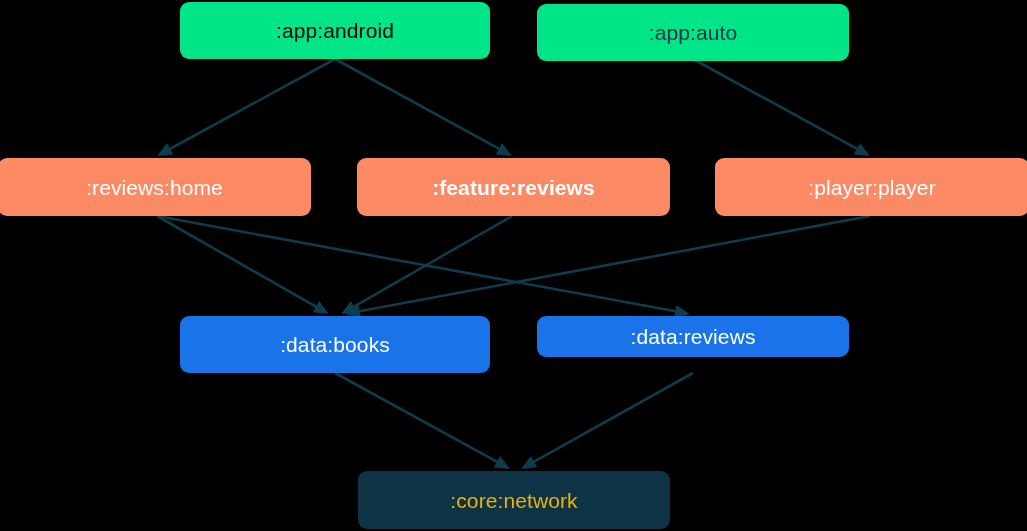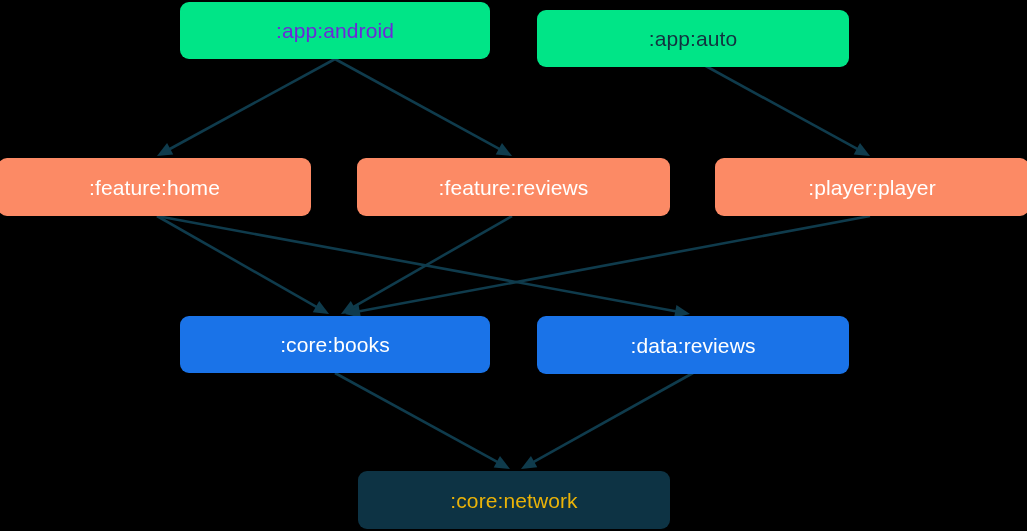":app:android" div.node { color: #6d28d9 -> #000000 }
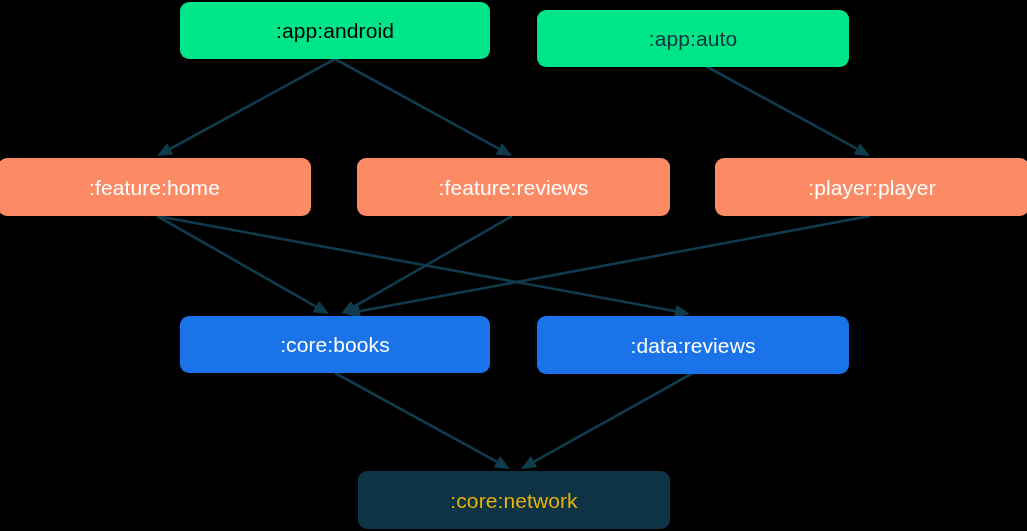":app:auto" div.node { top: 10px -> 4px }
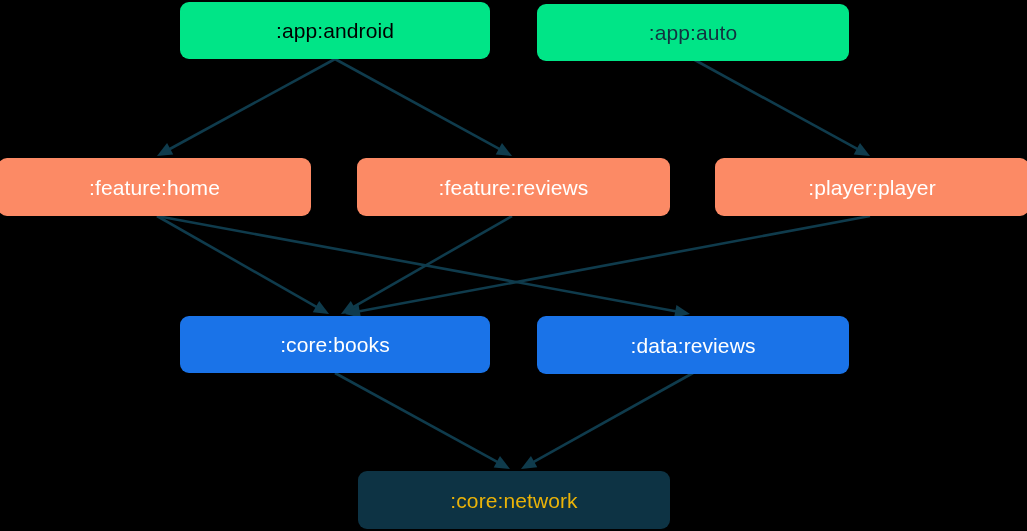":feature:home" span.node-label { text: :feature:home -> :reviews:home }
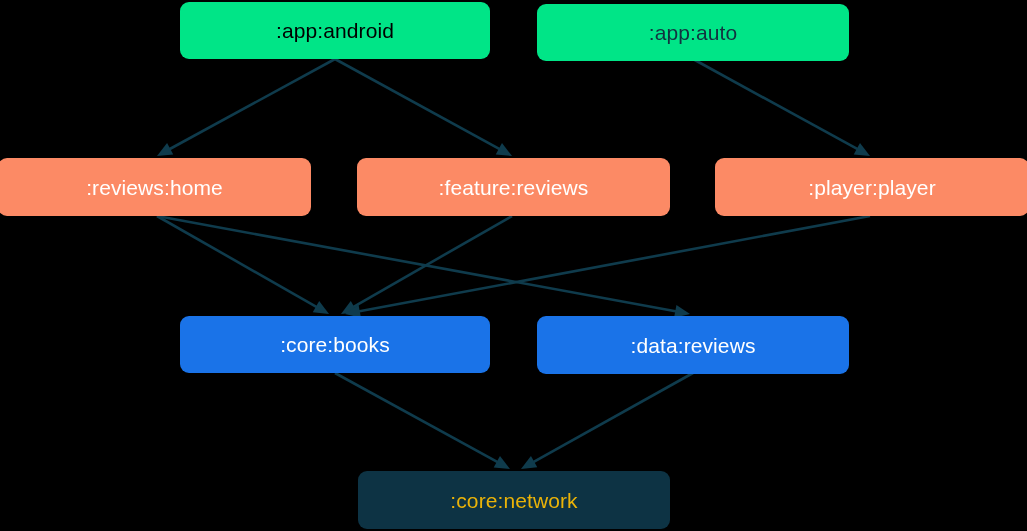":feature:reviews" div.node { font-weight: none -> bold }
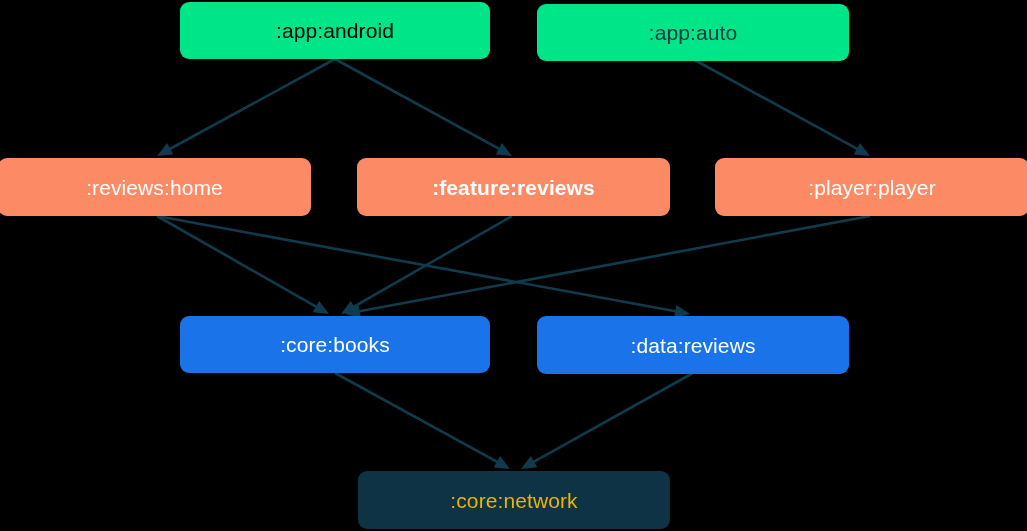":core:books" span.node-label { text: :core:books -> :data:books }
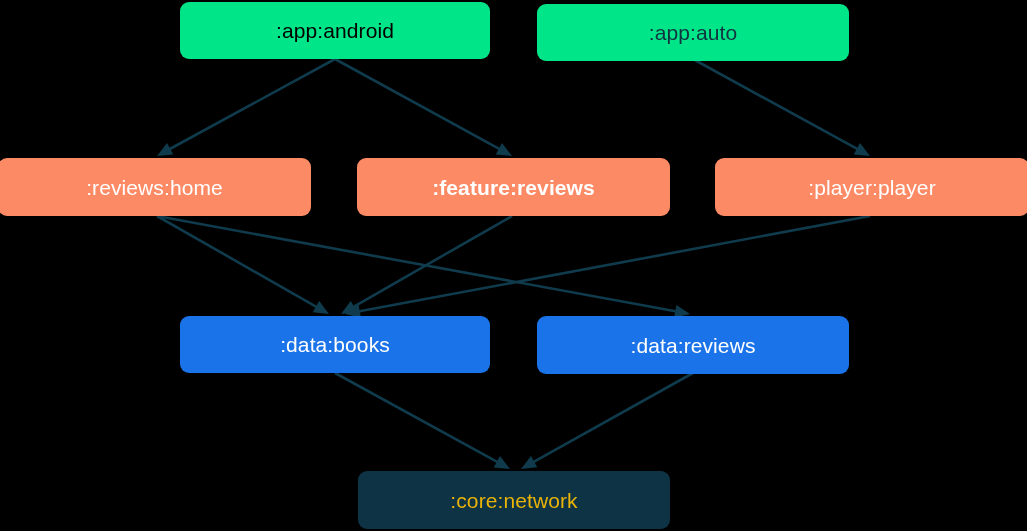":data:reviews" div.node { height: 58px -> 41px }
